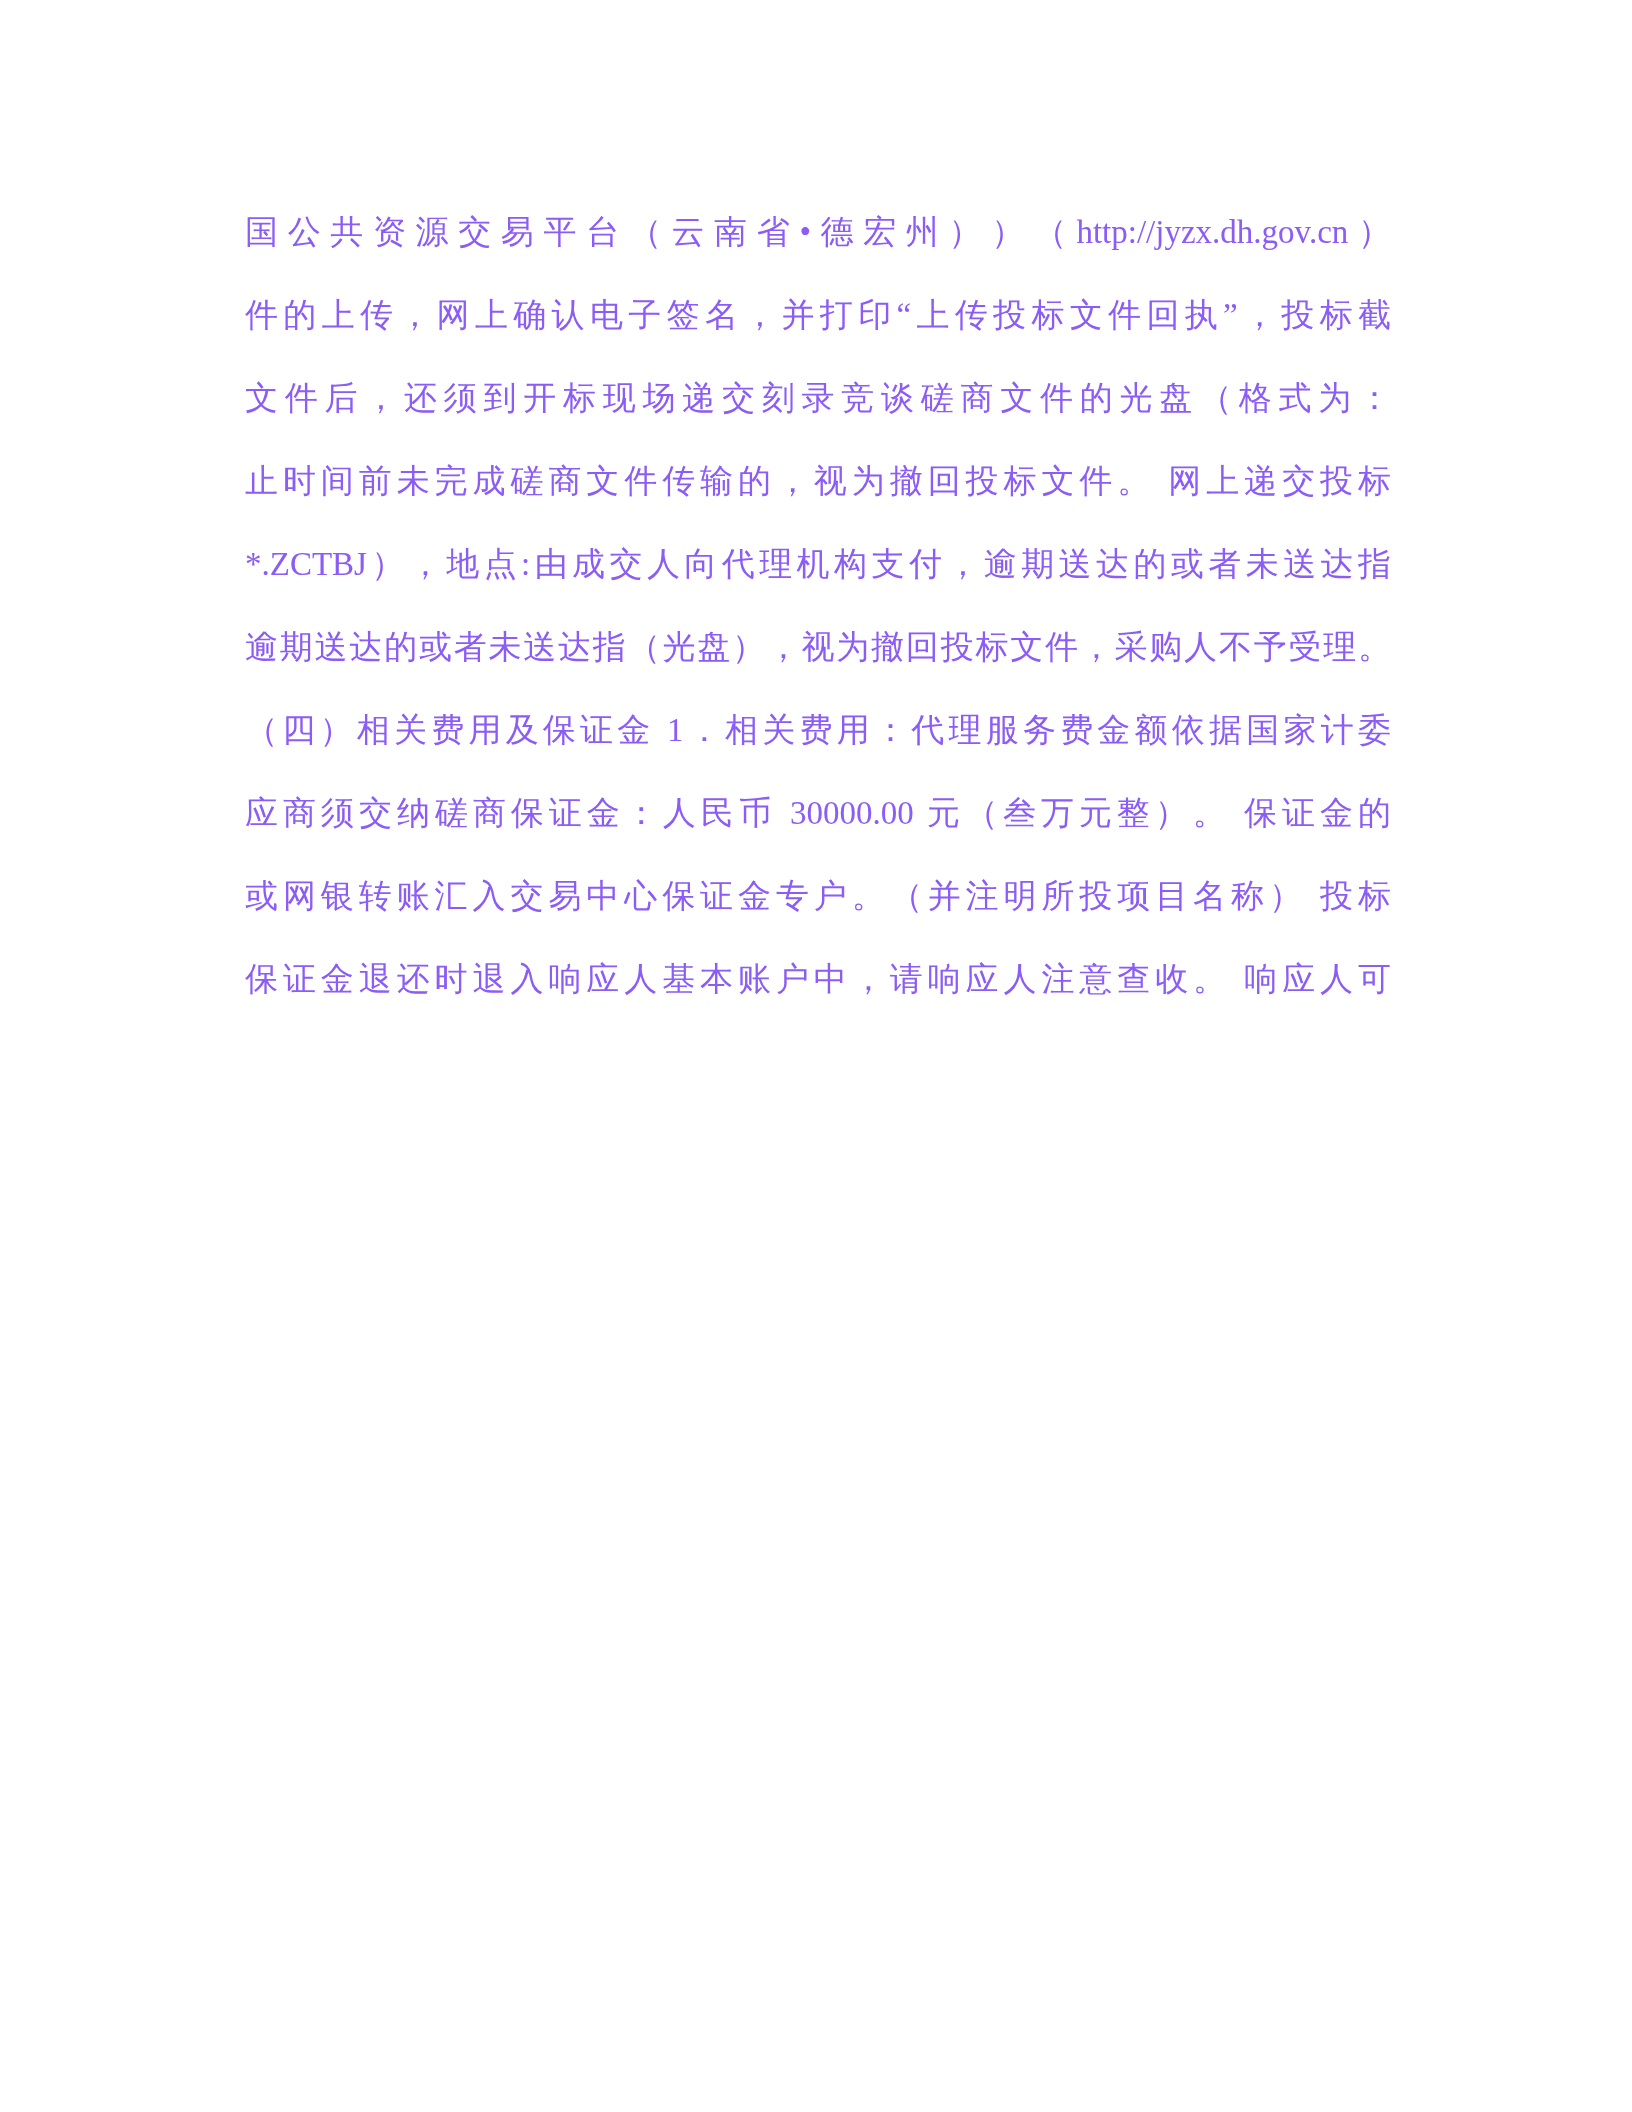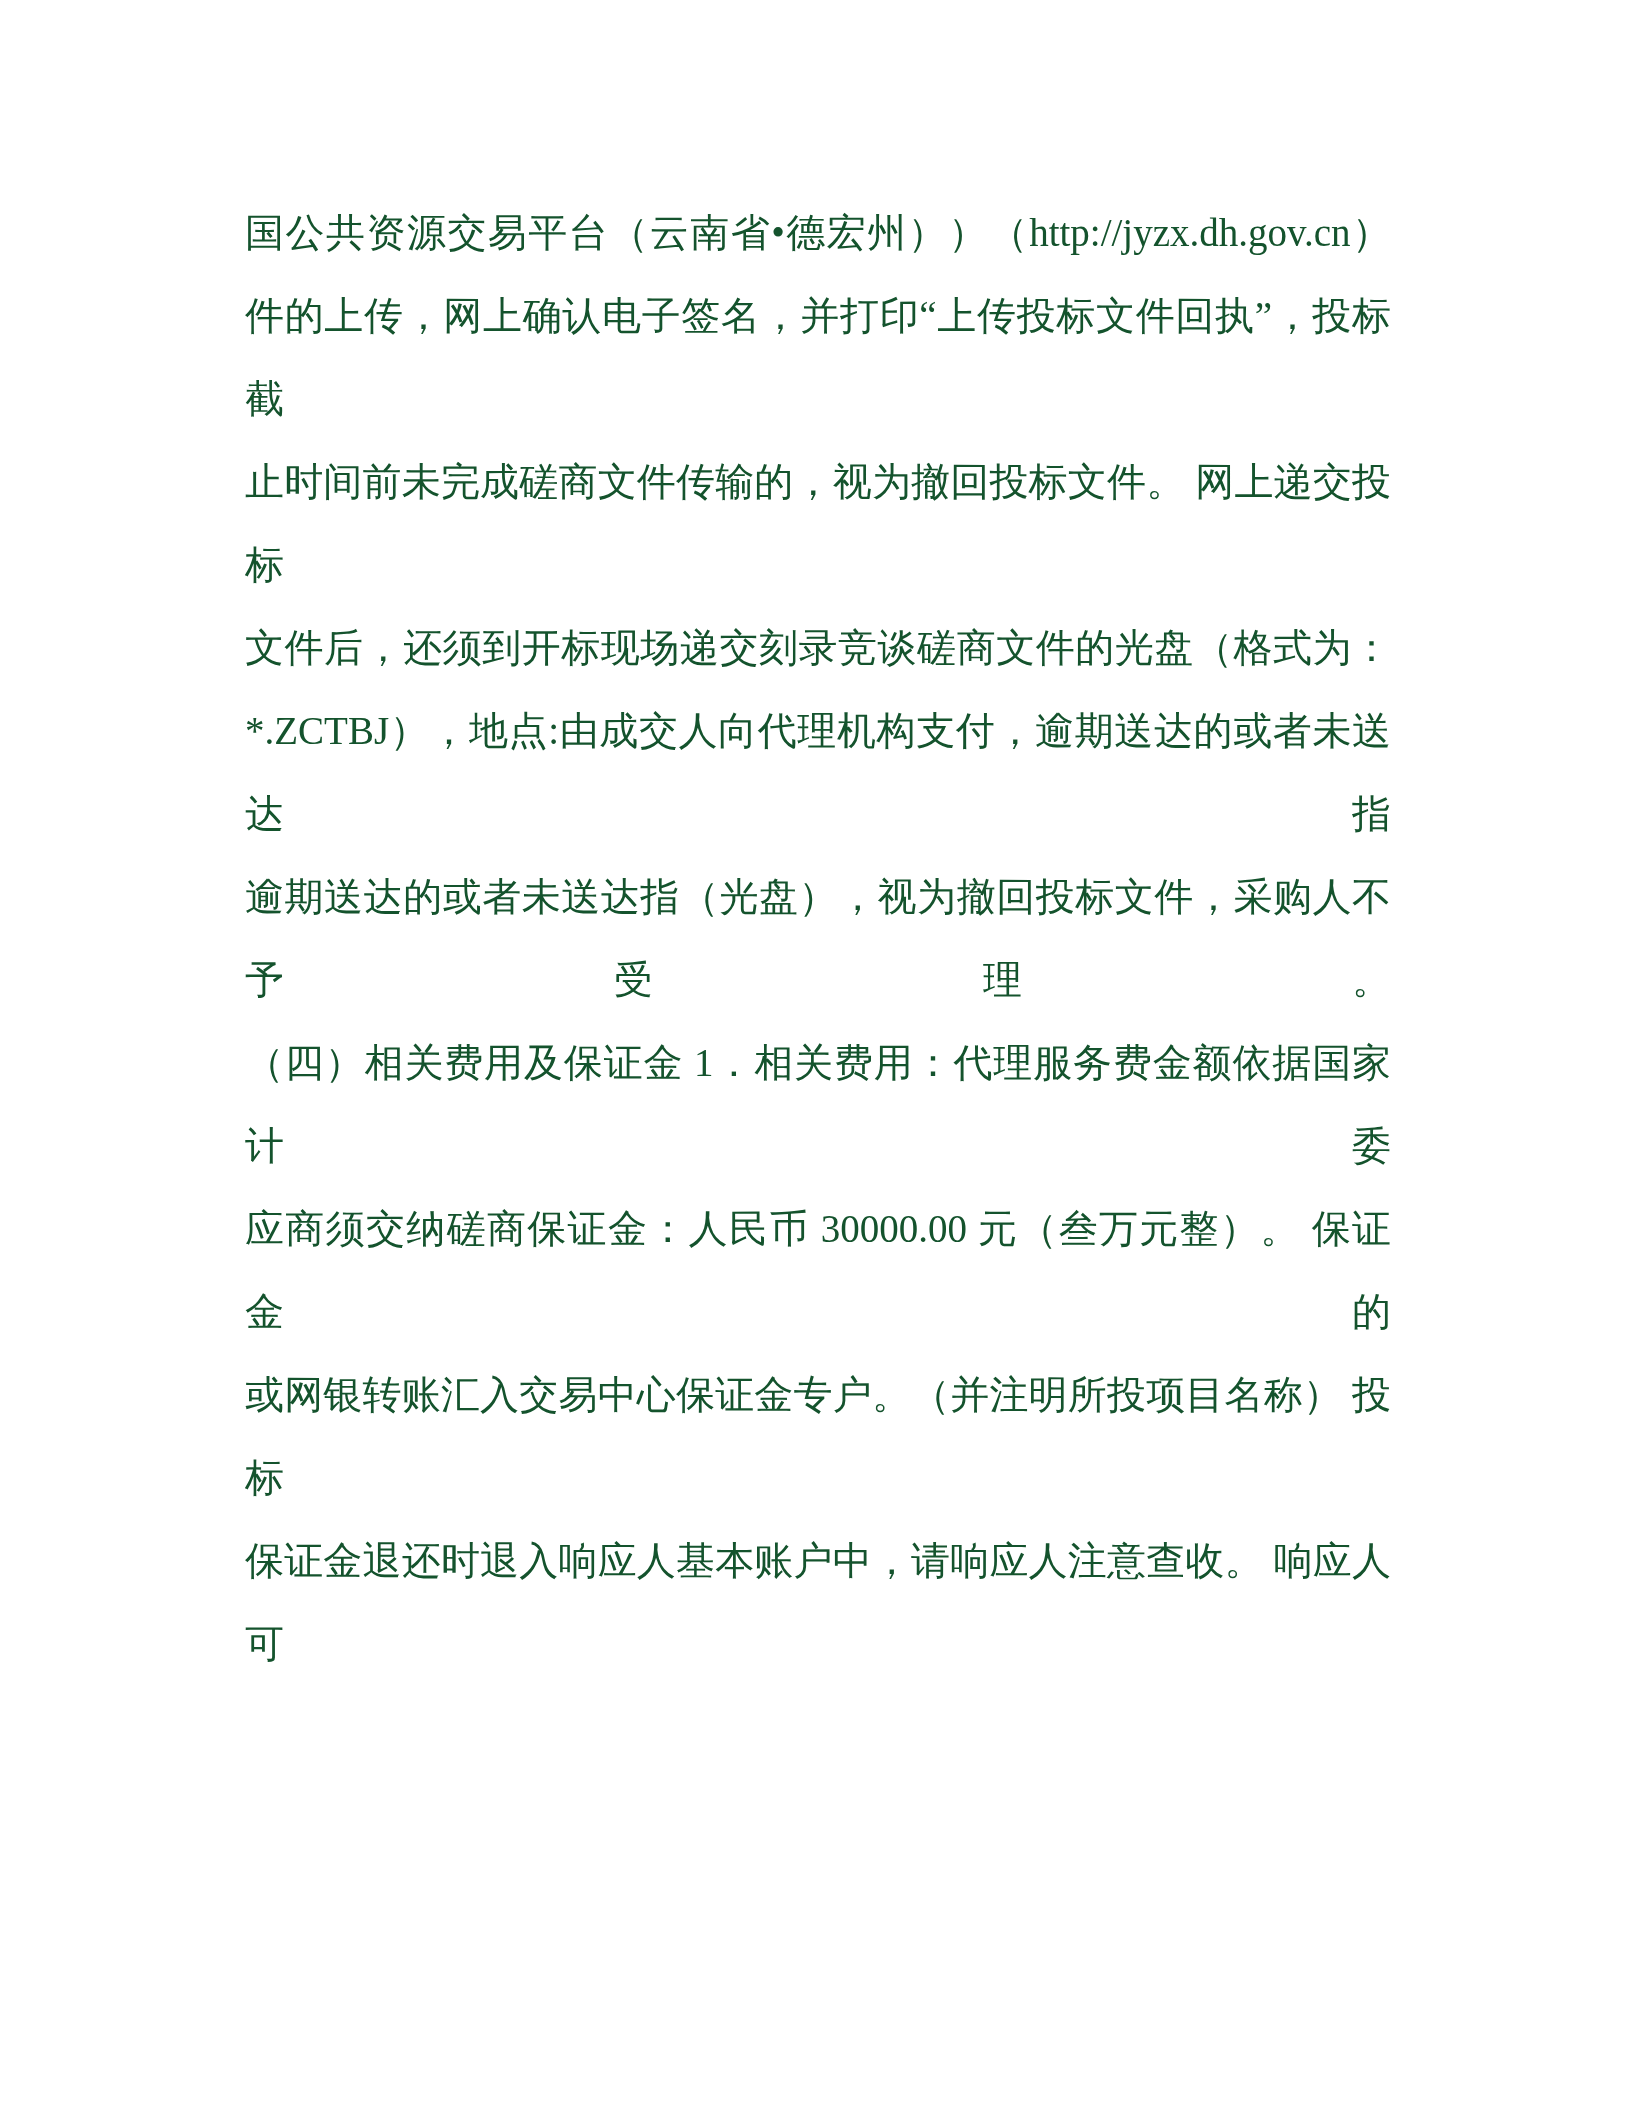"国公共资源交易平台（云南省•德宏州））（http://jyzx.dh.gov.c" .line { color: #14532d -> #8b5cf6; font-size: 39px -> 33px }
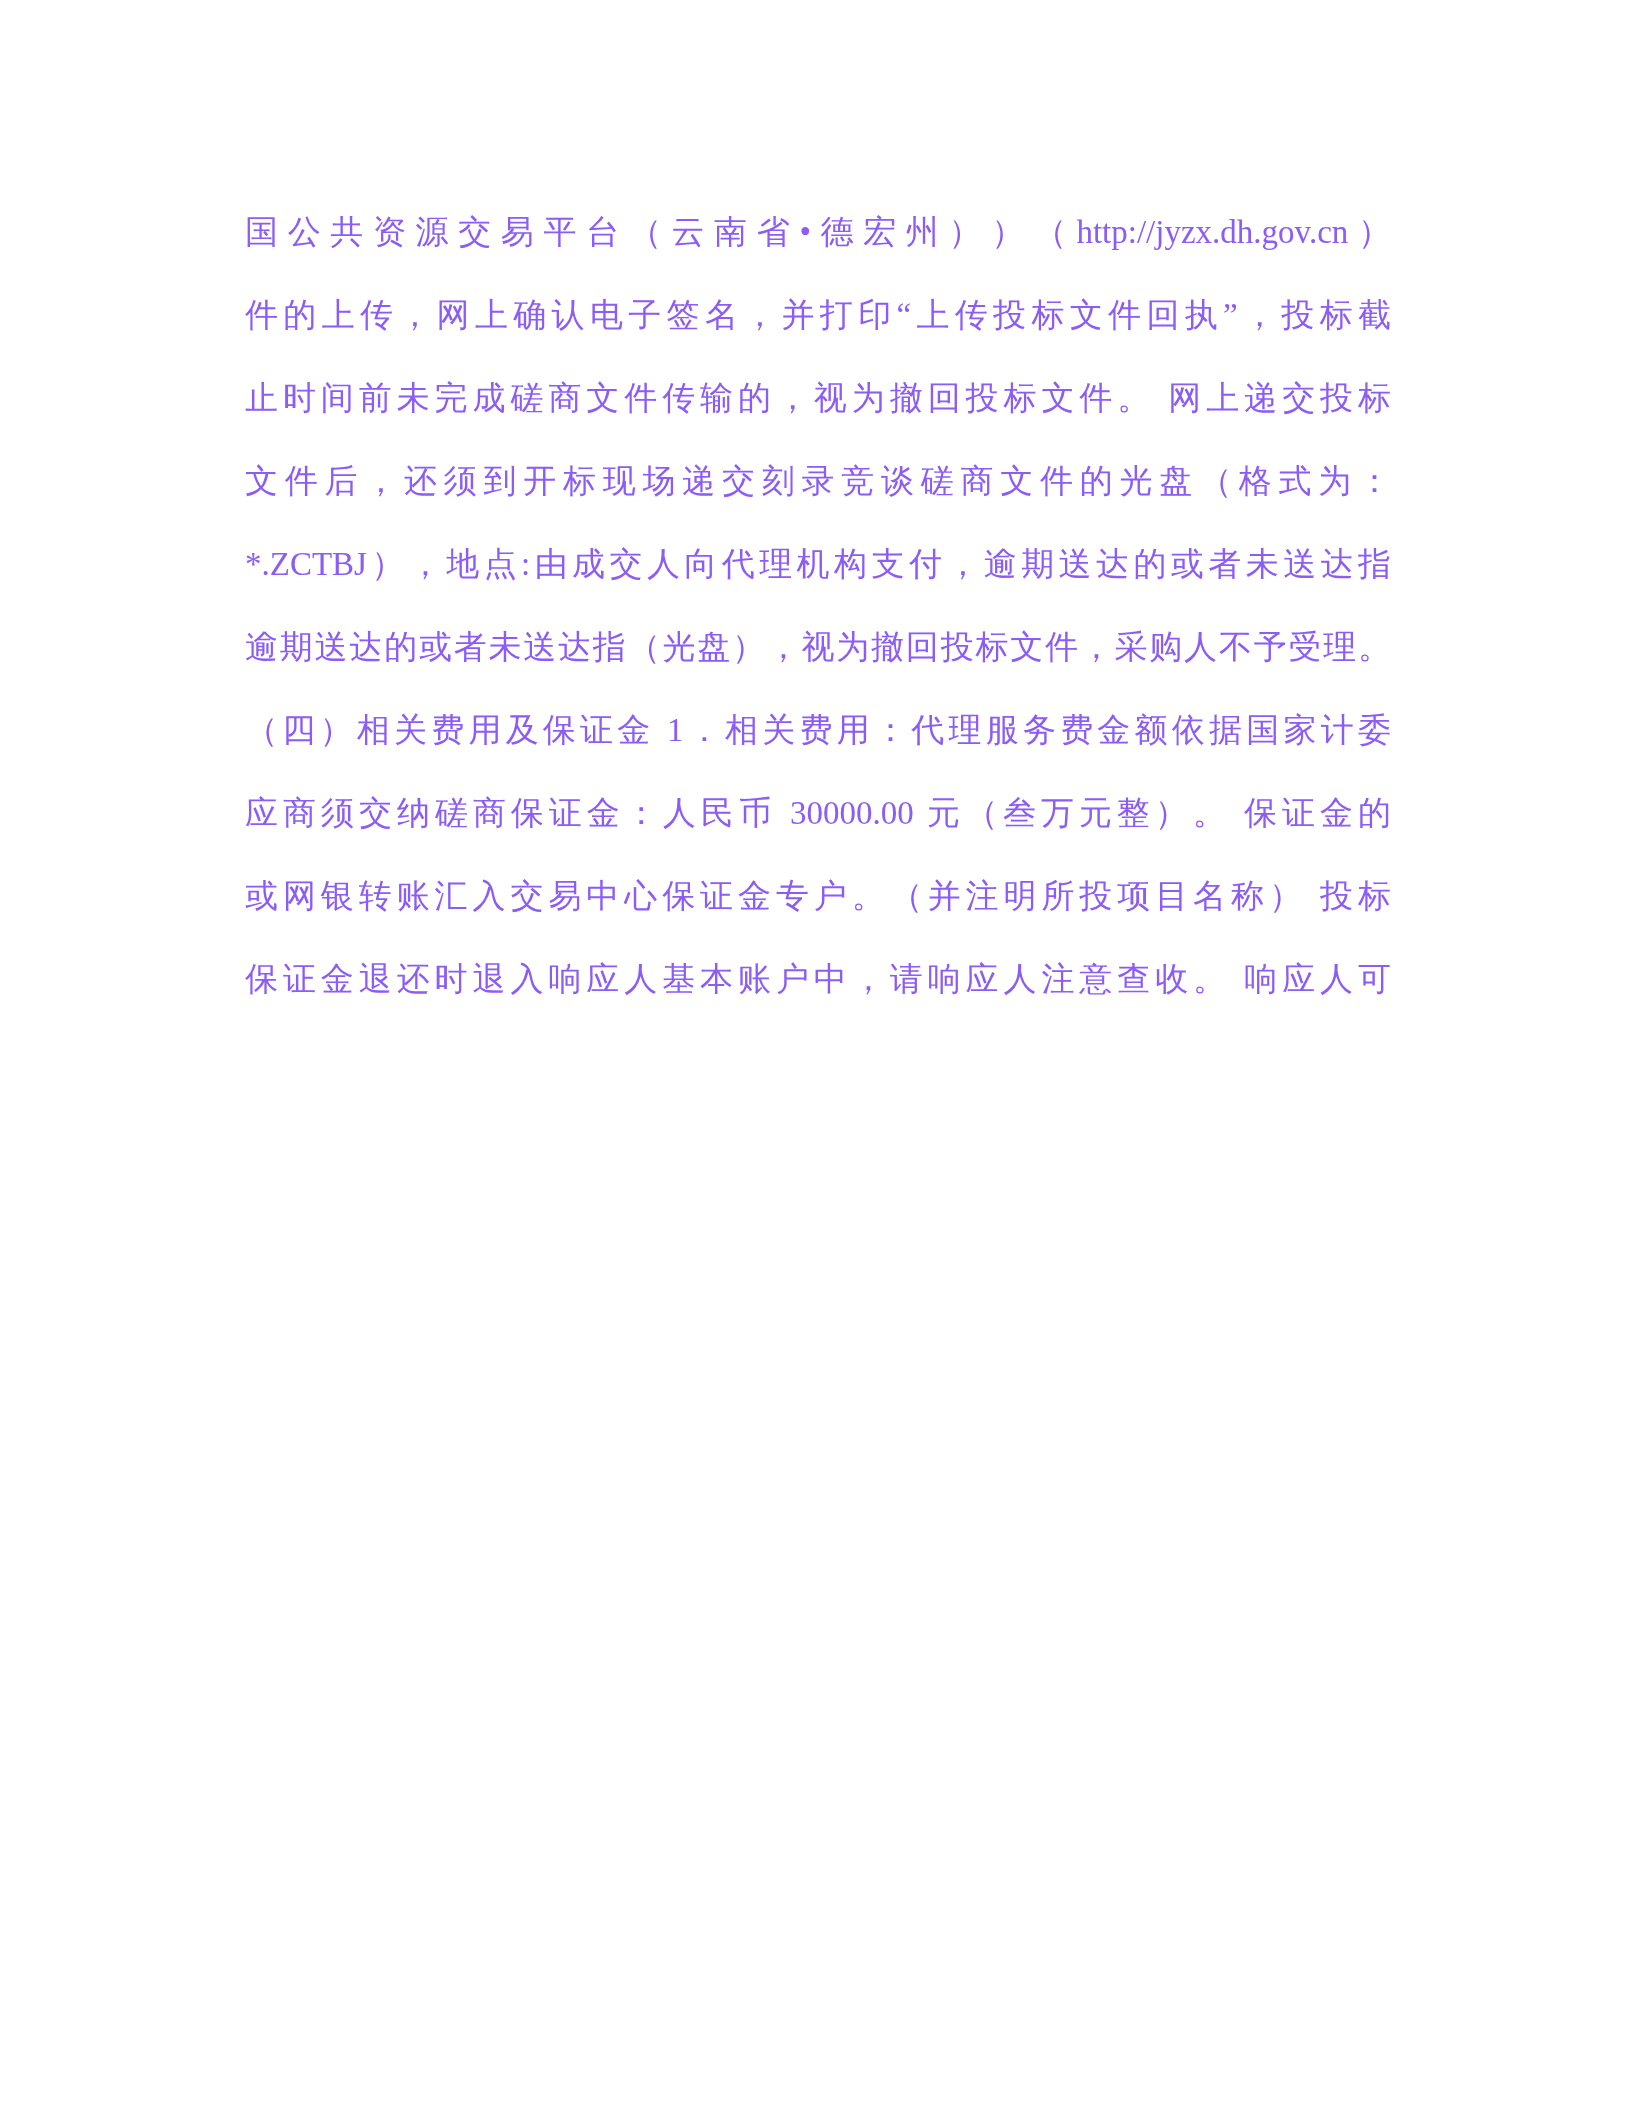"止时间前未完成磋商文件传输的，视为撤回投标文件。 网上递交投标" div.line { order: before "文件后，还须到开标现场递交刻录竞谈磋商文件的光盘（格式为：" -> after "文件后，还须到开标现场递交刻录竞谈磋商文件的光盘（格式为：" }
